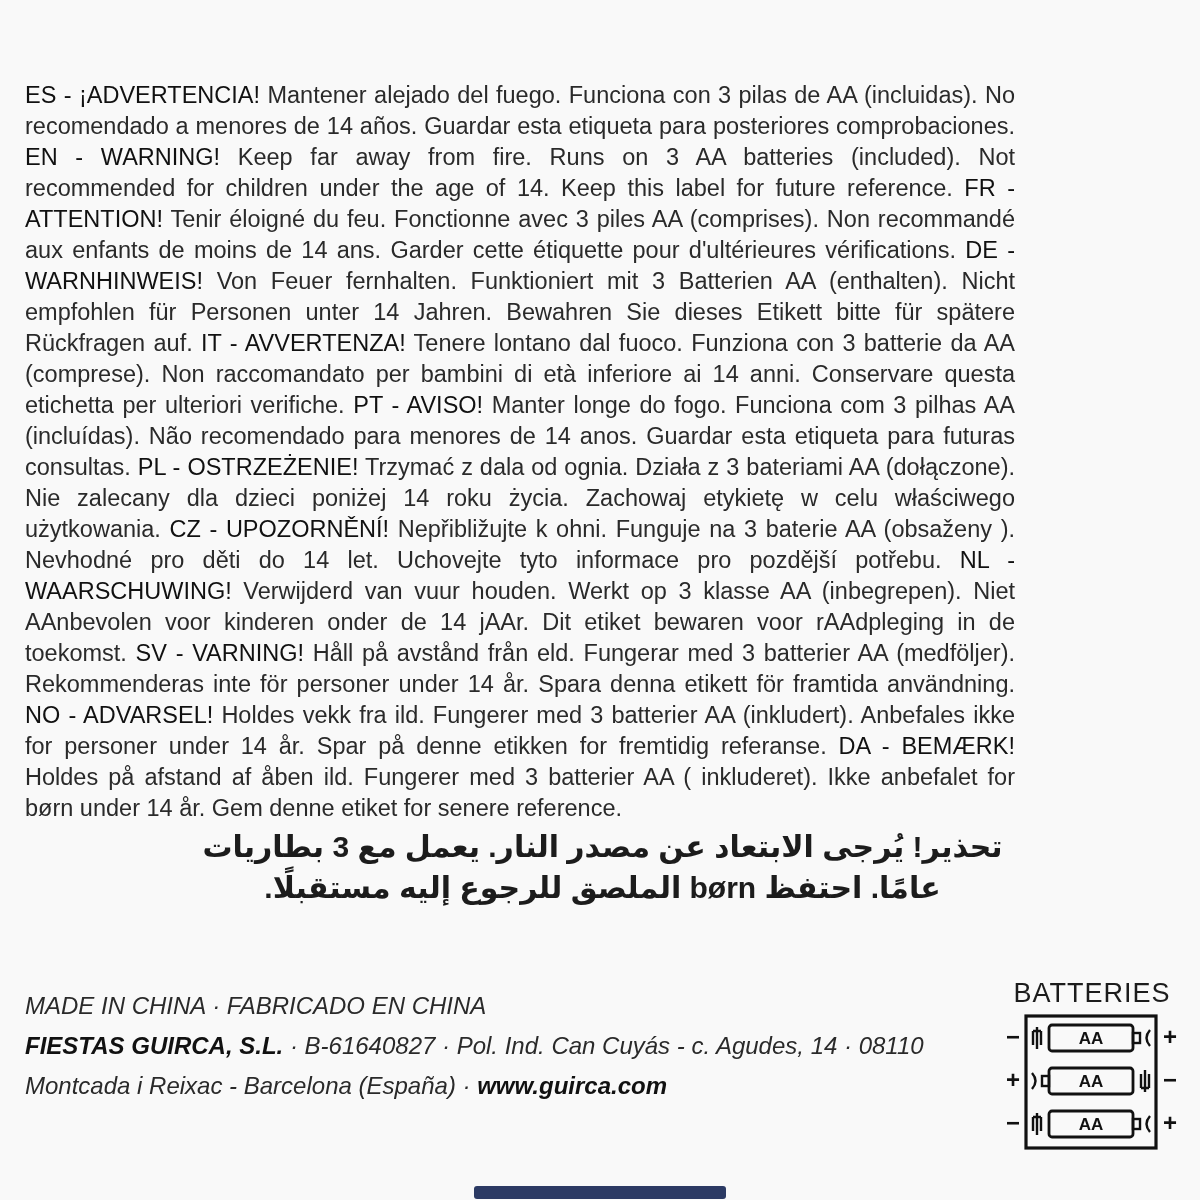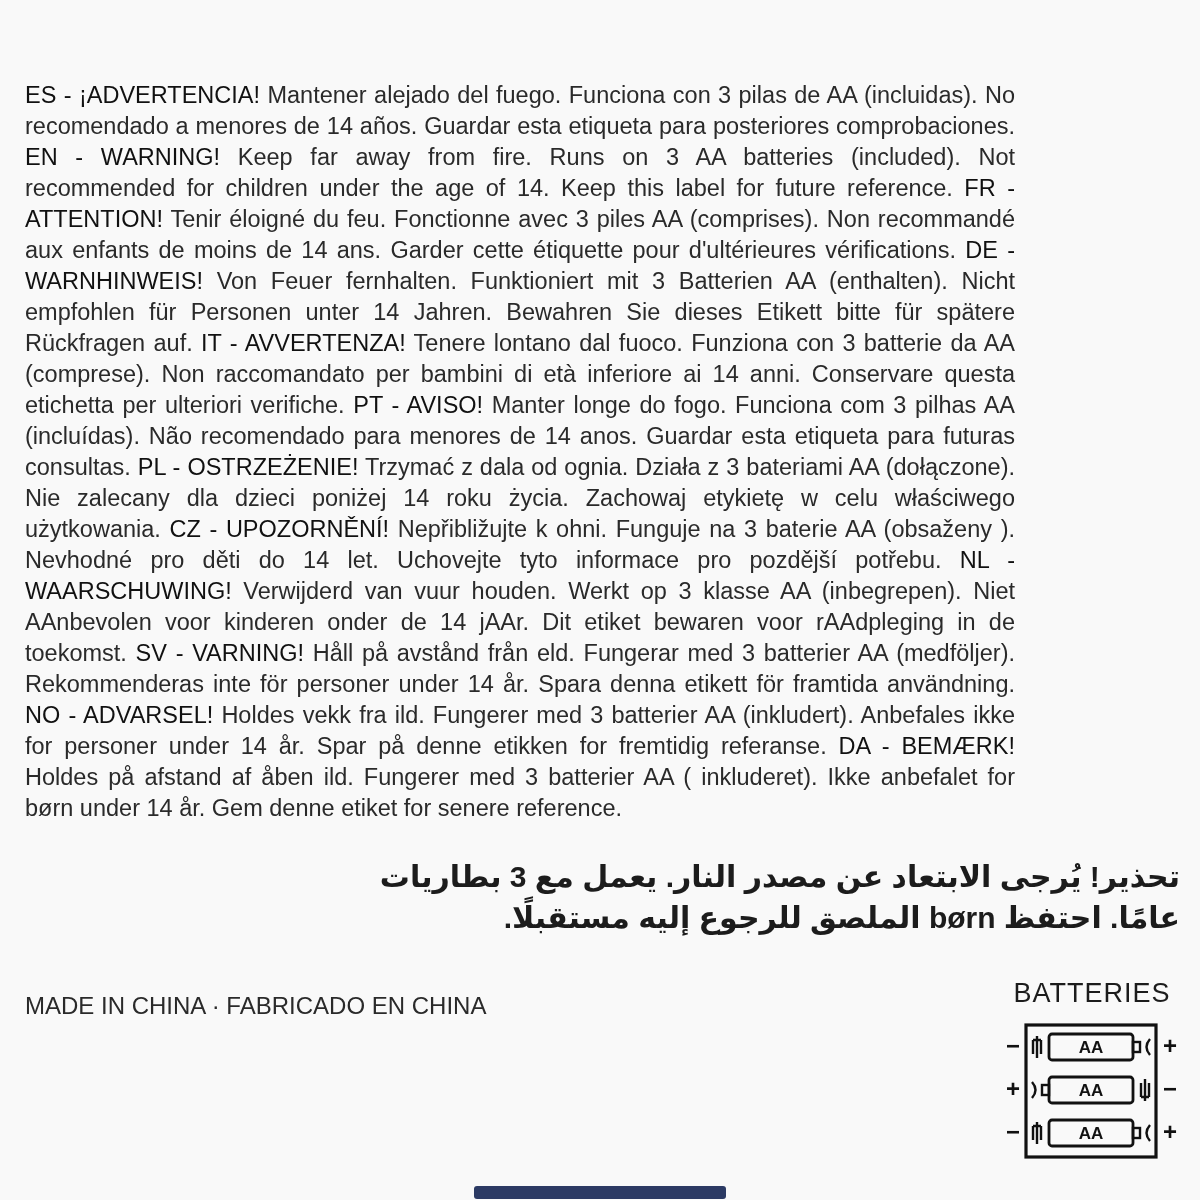"تحذير! يُرجى الابتعاد عن مصدر" .arabic-block { margin-top: 30px -> none; text-align: none -> center }
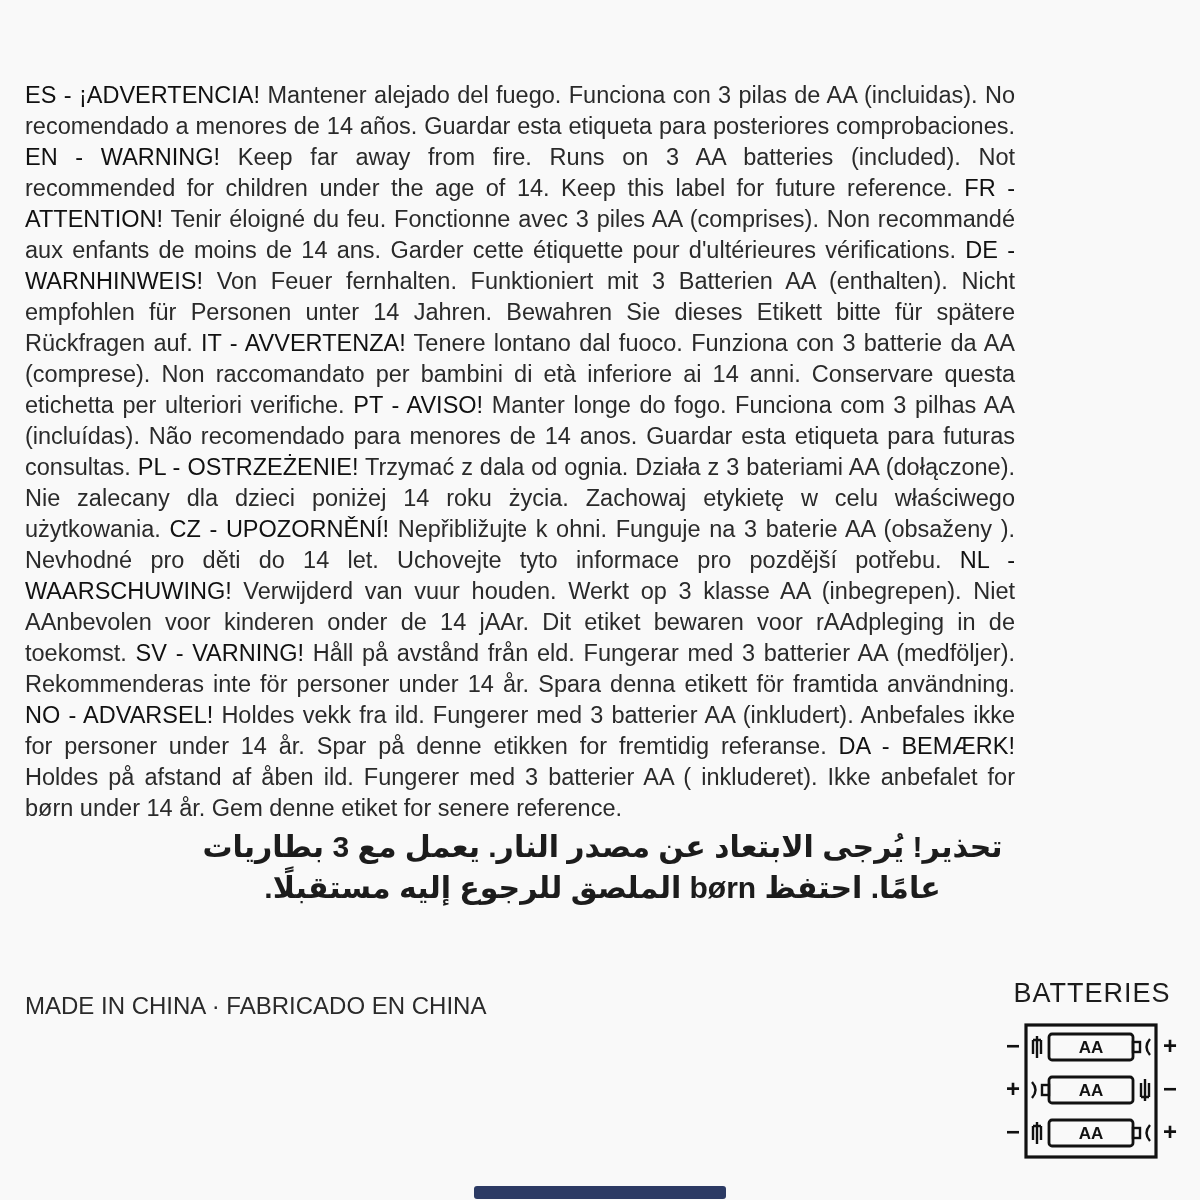"MADE IN CHINA · FABRICADO" .footer { font-style: none -> italic }
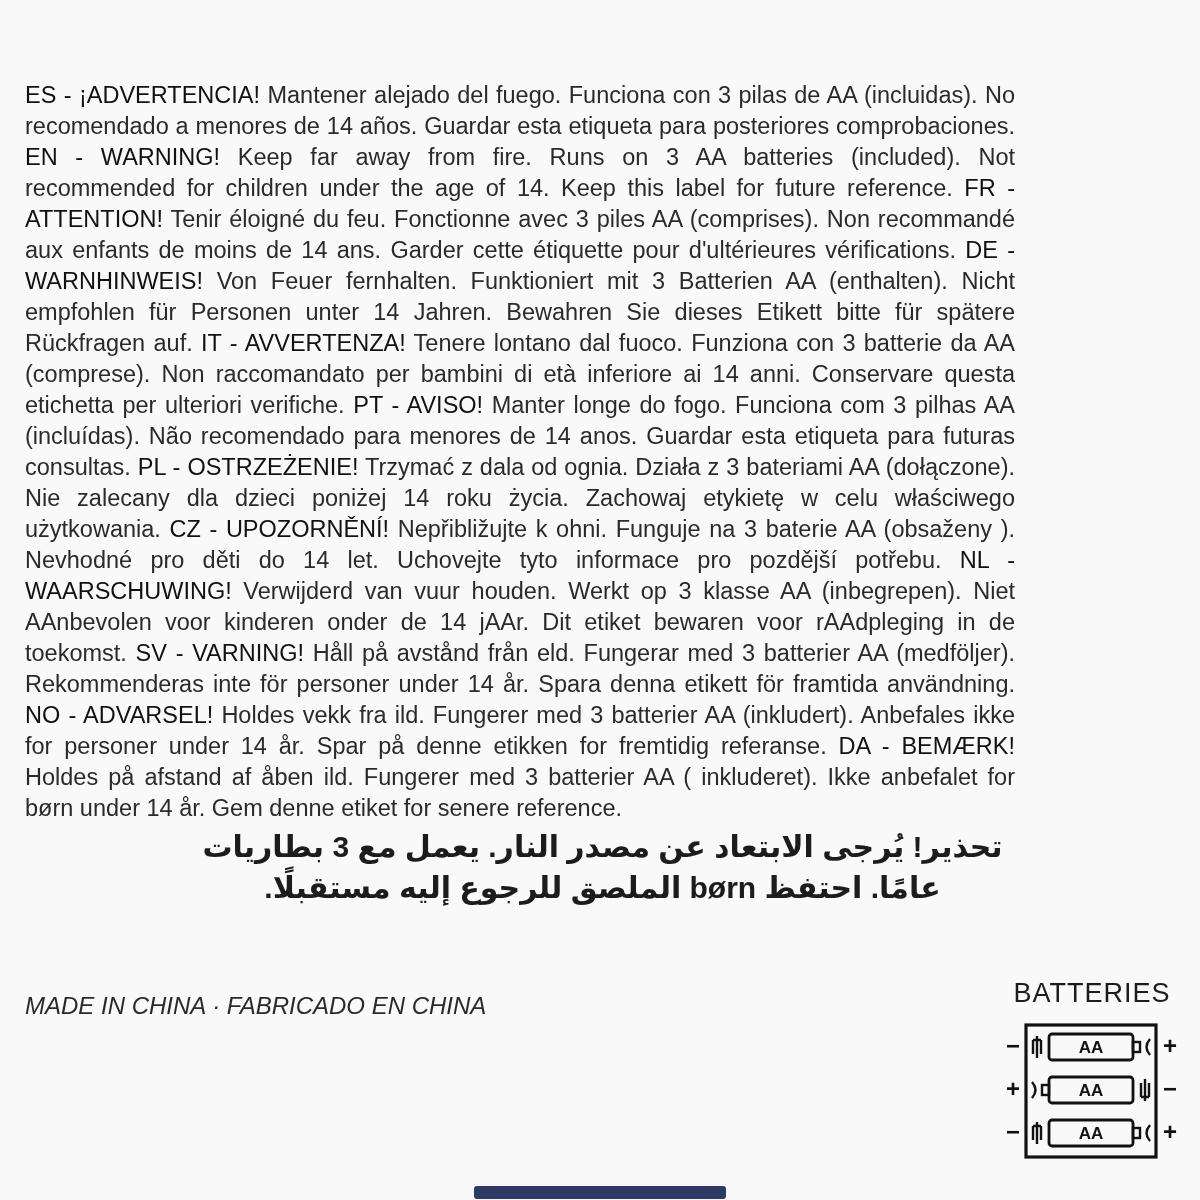"BATTERIES" .batteries-title { margin-bottom: 12px -> 3px }
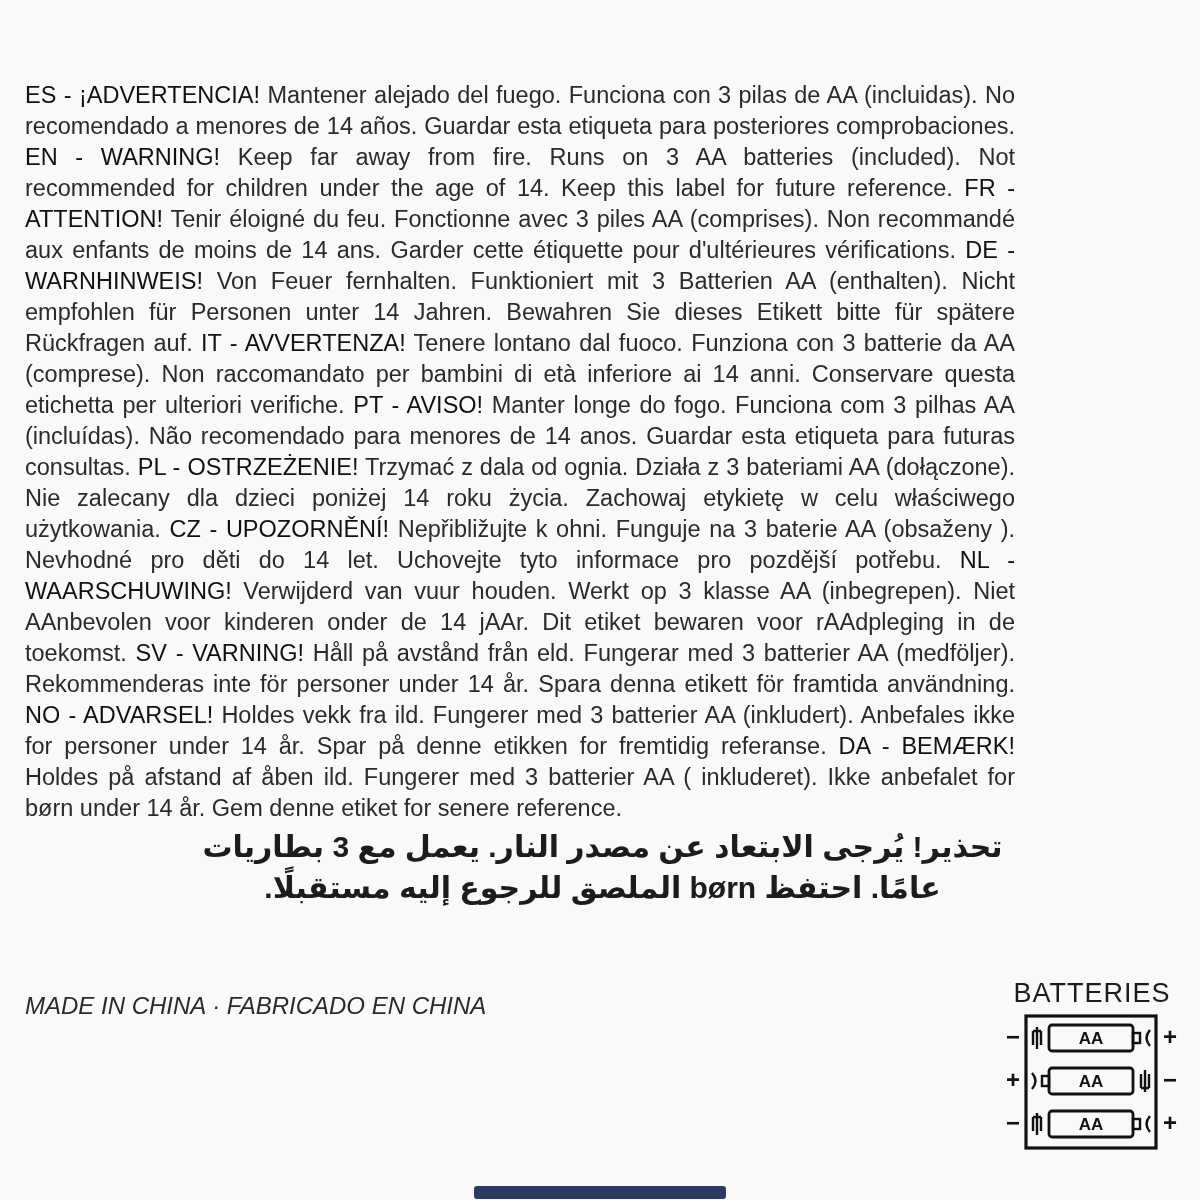"FIESTAS GUIRCA, S.L. · B-61640827" div { html: none -> <div> <span>FIESTAS GUIRCA, S.L.</span><span> · B-61640827 · Pol. Ind. Can Cuyás - c. Agudes, 14 · 08110</span> </div> }
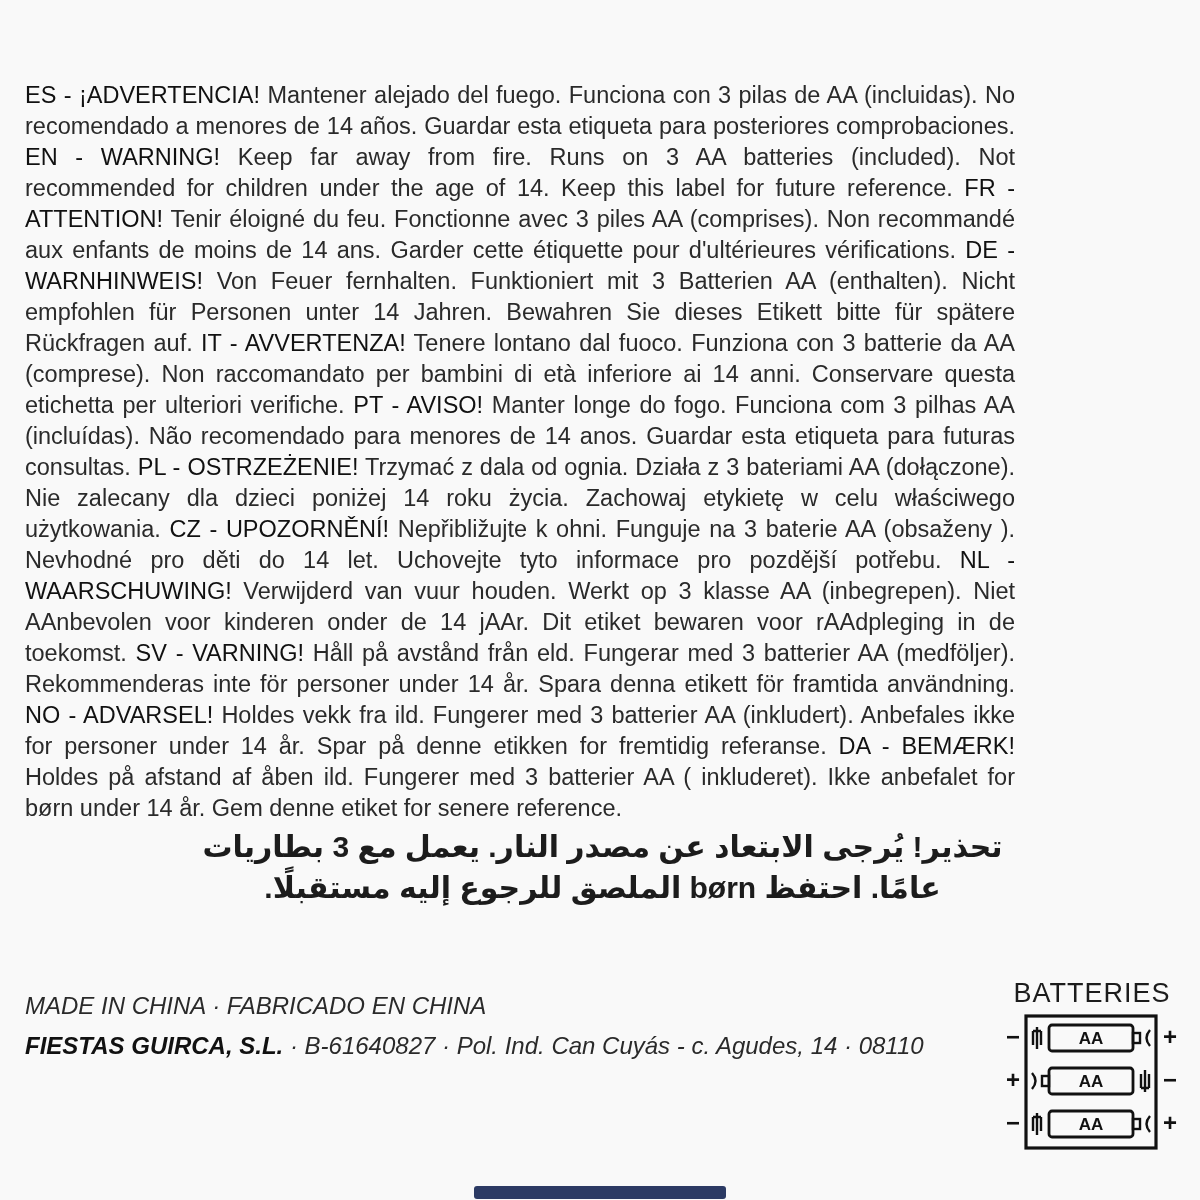"Montcada i Reixac - Barcelona" div { html: none -> <div> <span>Montcada i Reixac - Barcelona (España) · </span><span>www.guirca.com</span> </div> }
